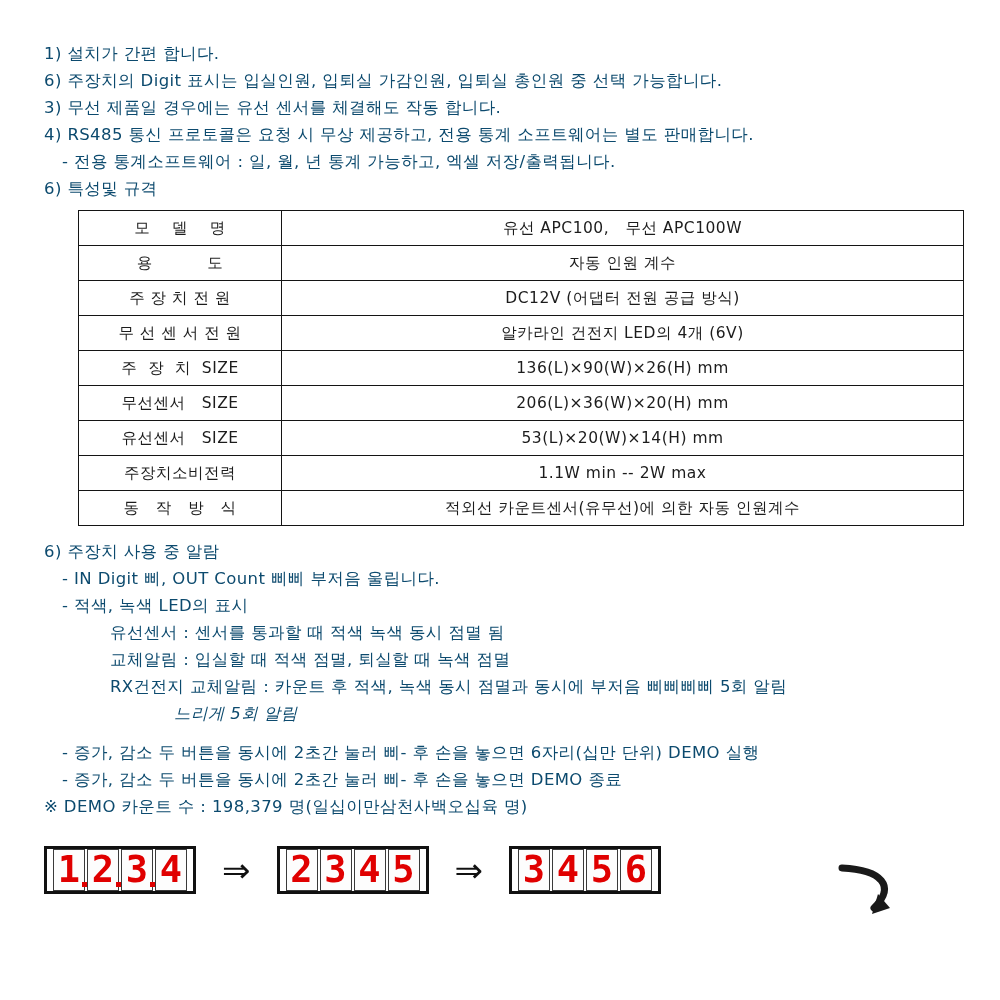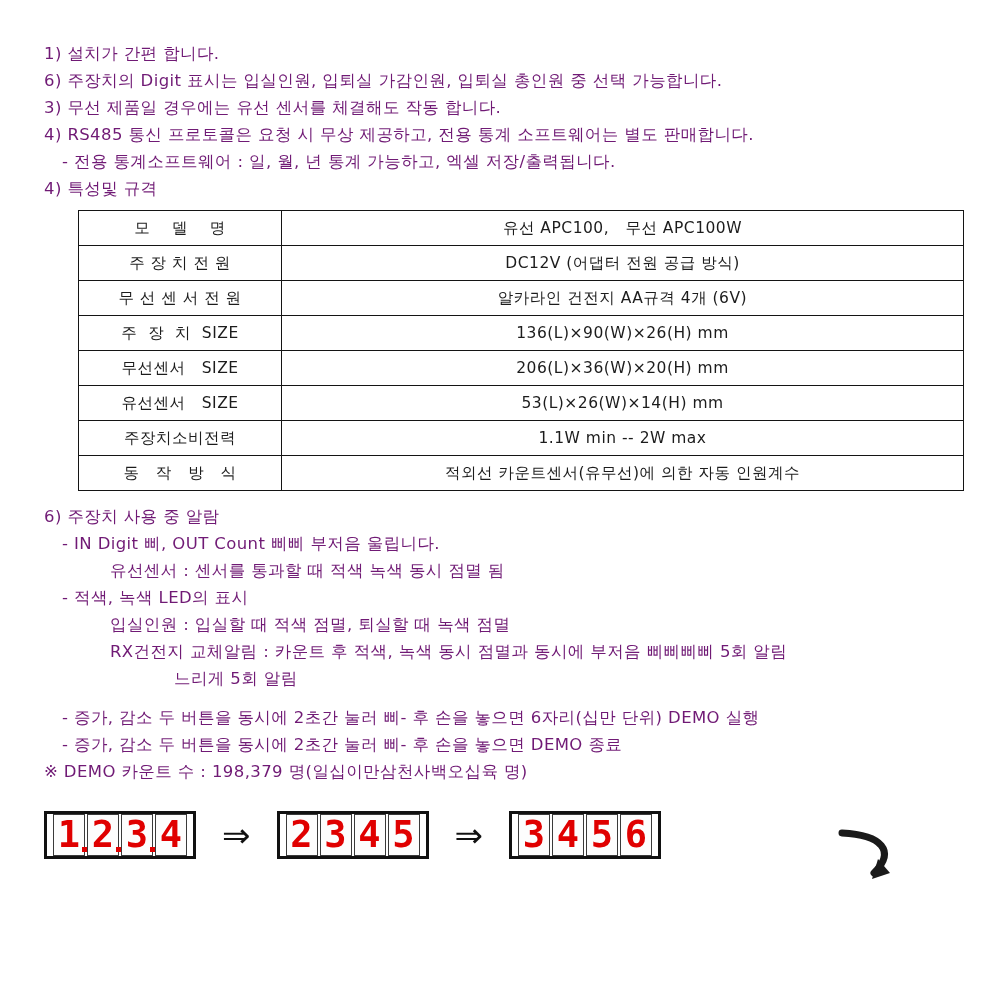"1) 설치가 간편 합니다." .line { color: #701a75 -> #0c4a6e }
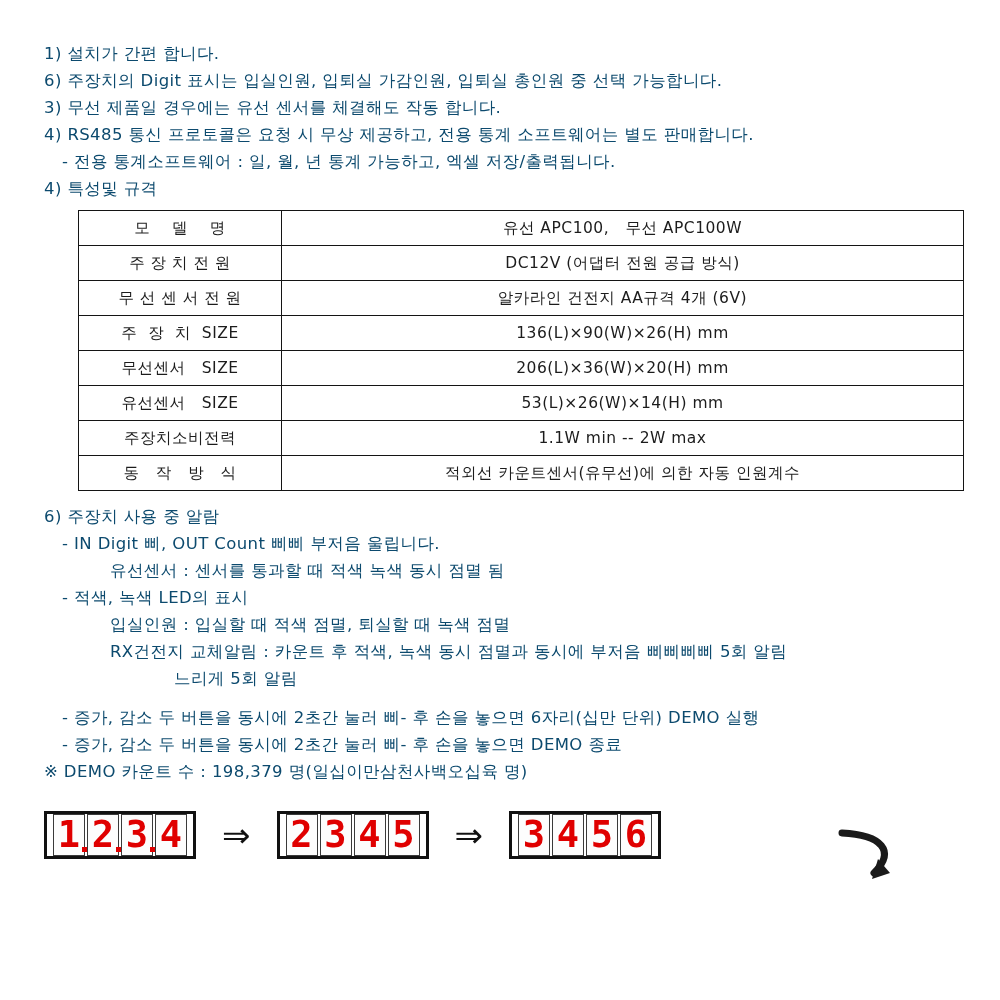"4) 특성및 규격" div.line { text: 4 -> 6 }
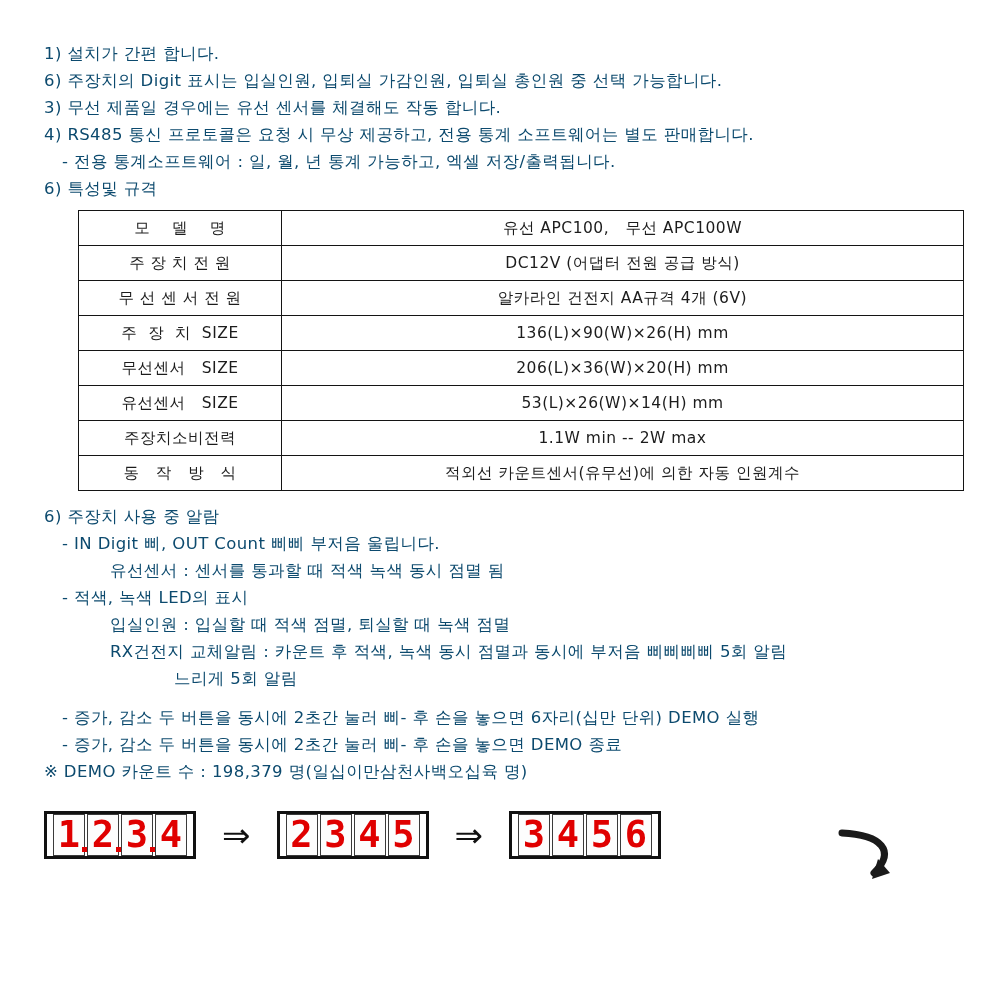"용 도" tr { html: none -> <tr> <td>용 도</td> <td>자동 인원 계수</td> </tr> }
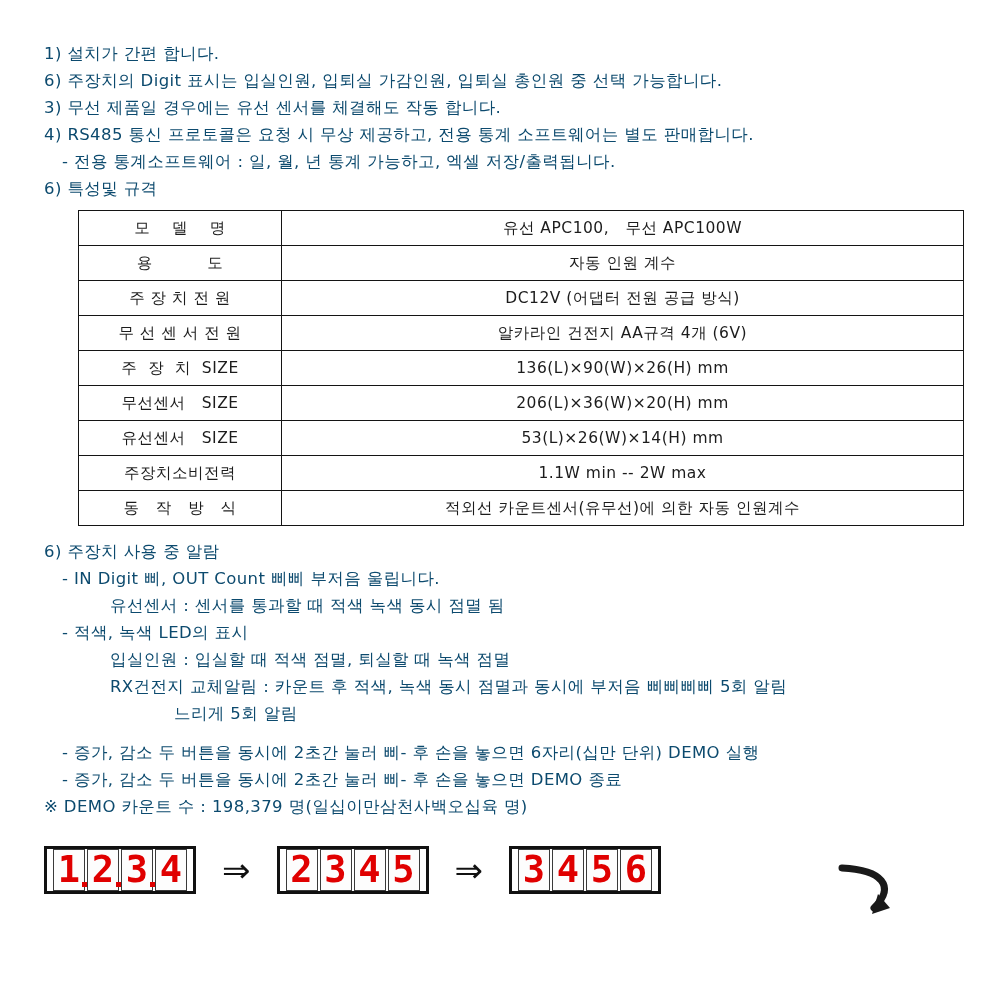"알카라인 건전지 AA규격 4개 (6V)" td { text: AA규격 -> LED의 }
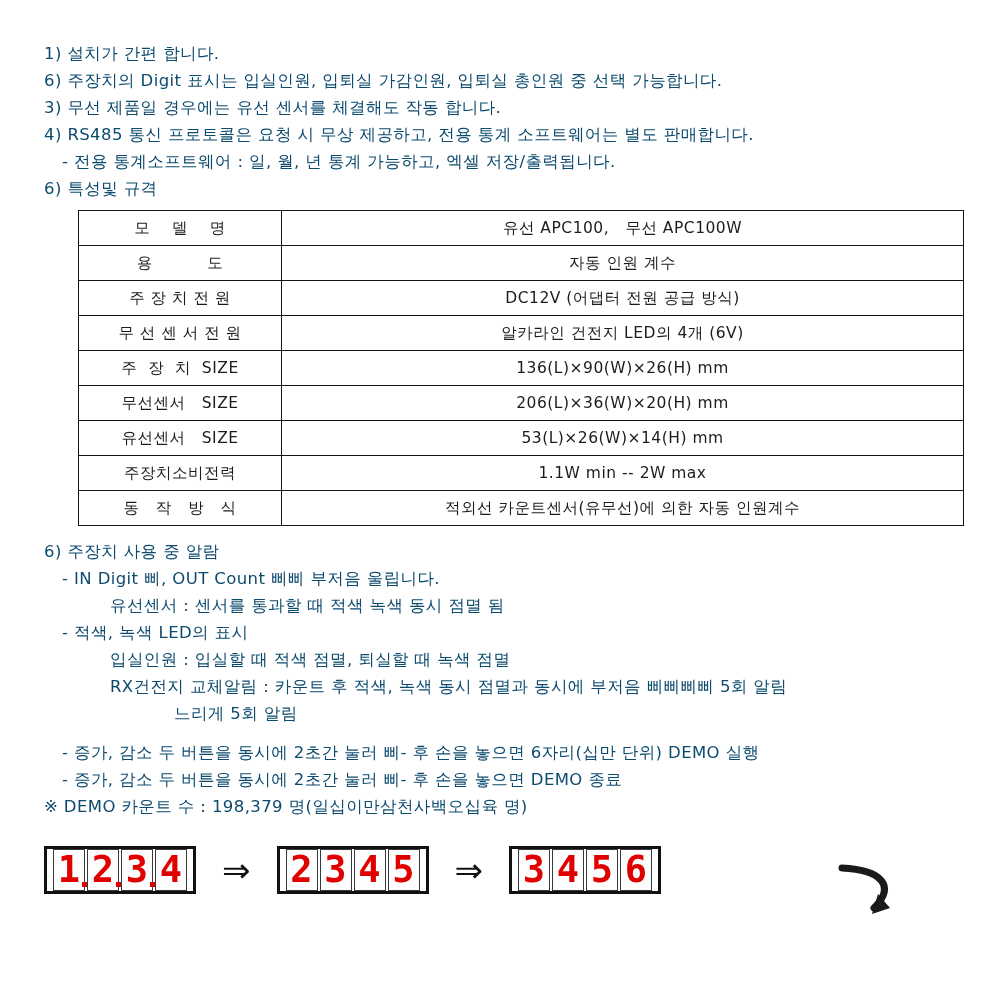"53(L)×26(W)×14(H) mm" td { text: 26 -> 20 }
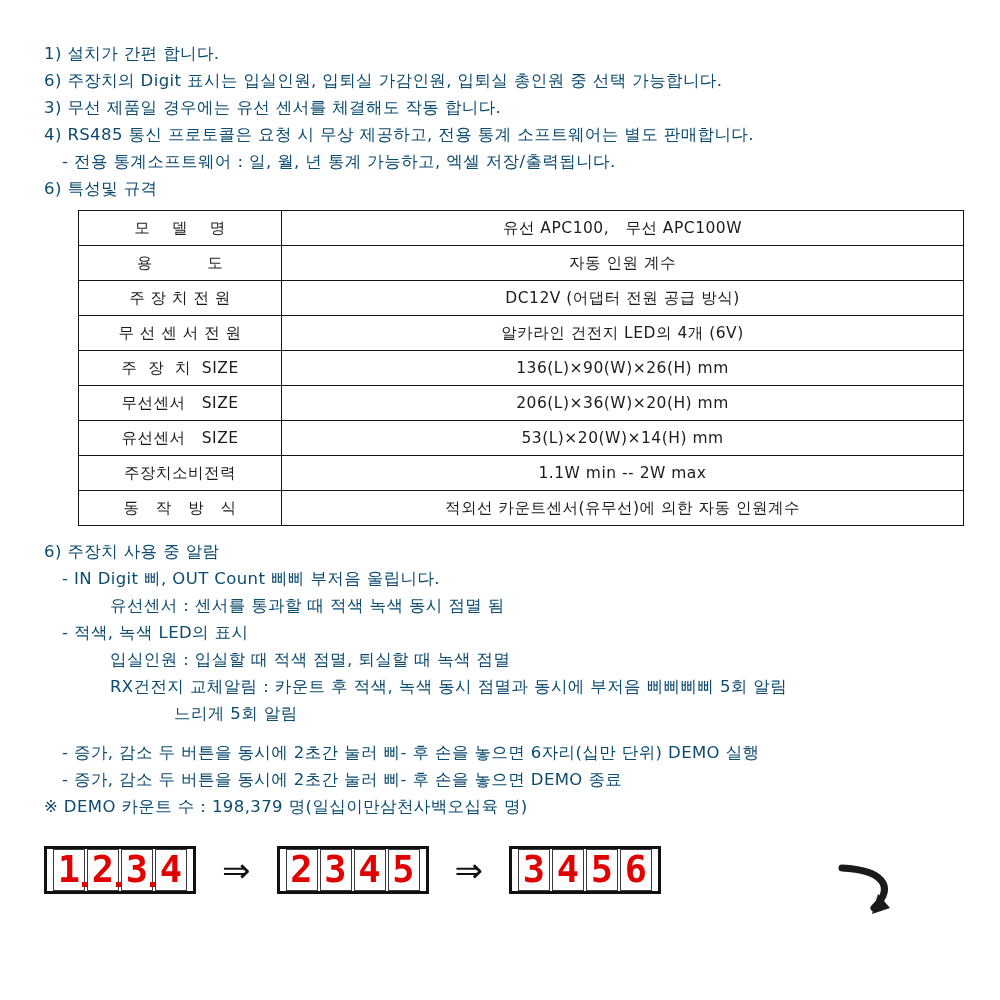"유선센서 : 센서를 통과할 때" div.line { order: before "- 적색, 녹색 LED의 표시" -> after "- 적색, 녹색 LED의 표시" }
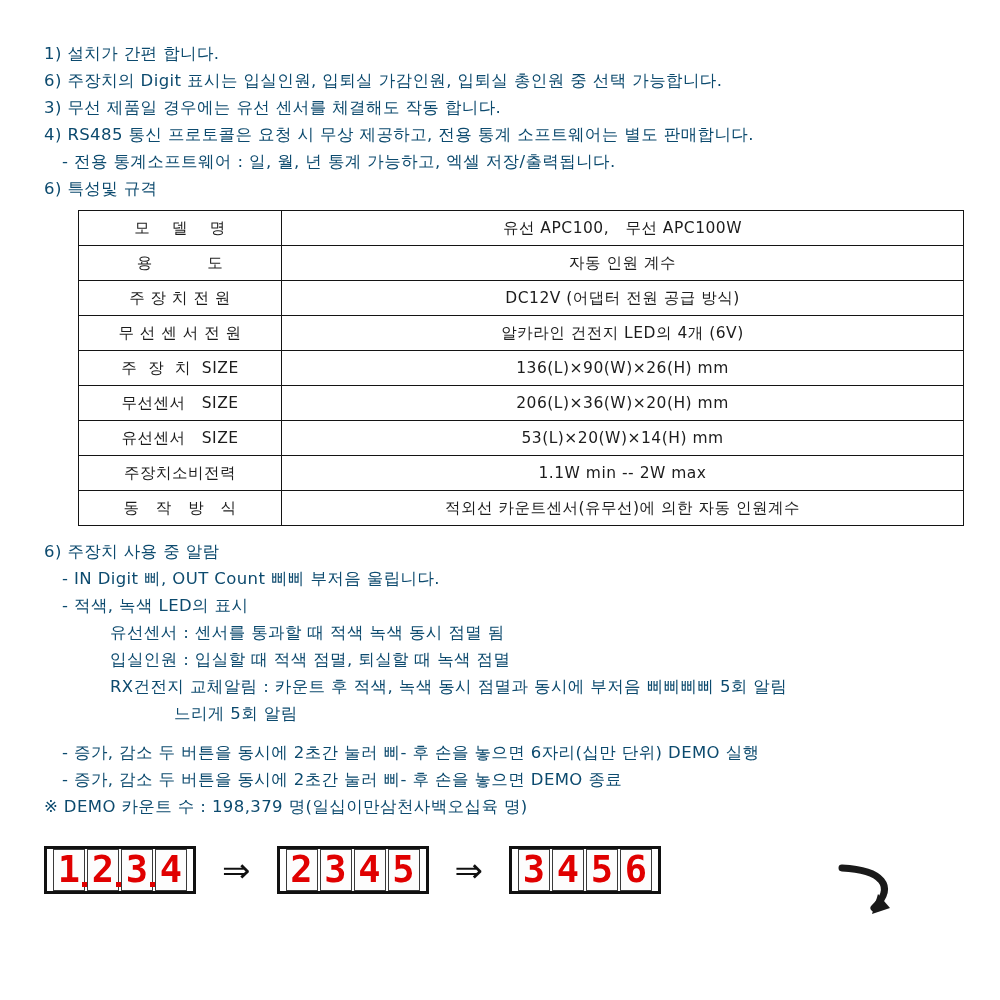"입실인원 : 입실할 때 적색" div.line { text: 입실인원 -> 교체알림 }
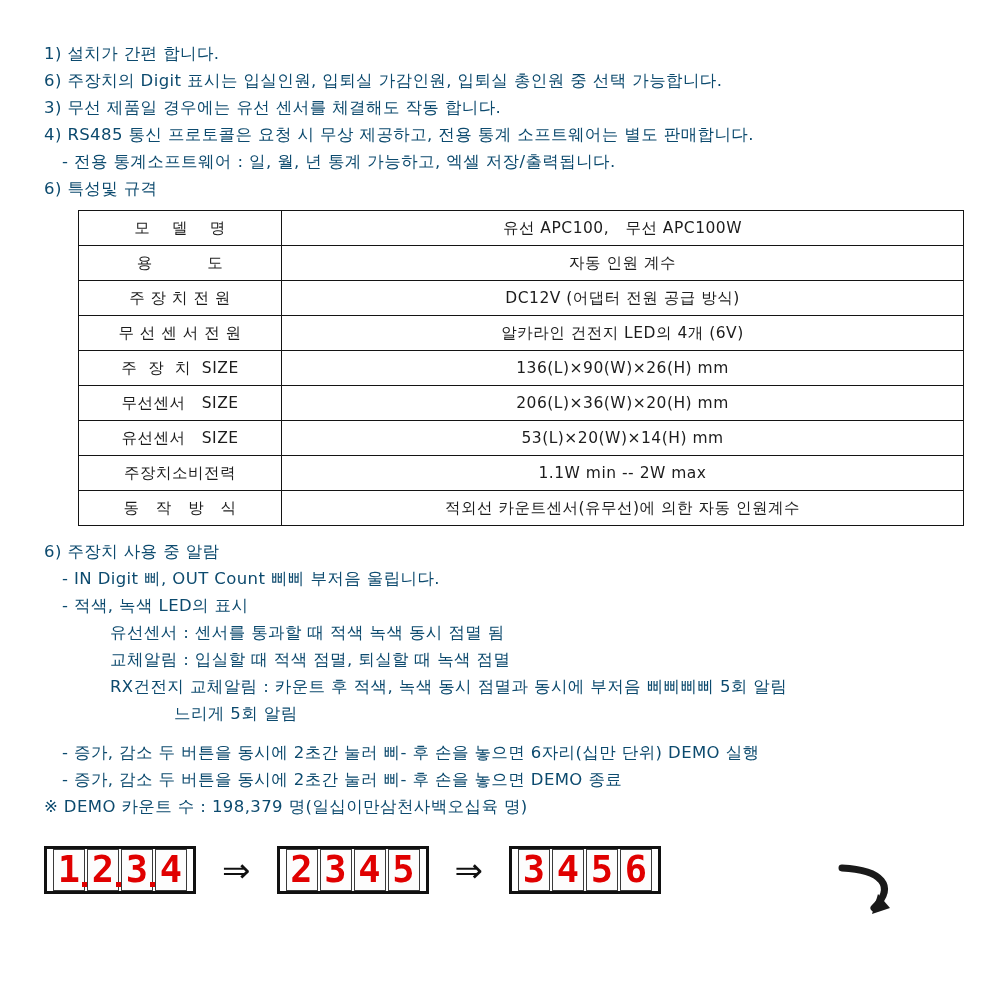"느리게 5회 알림" .line.indent4 { font-style: none -> italic }
